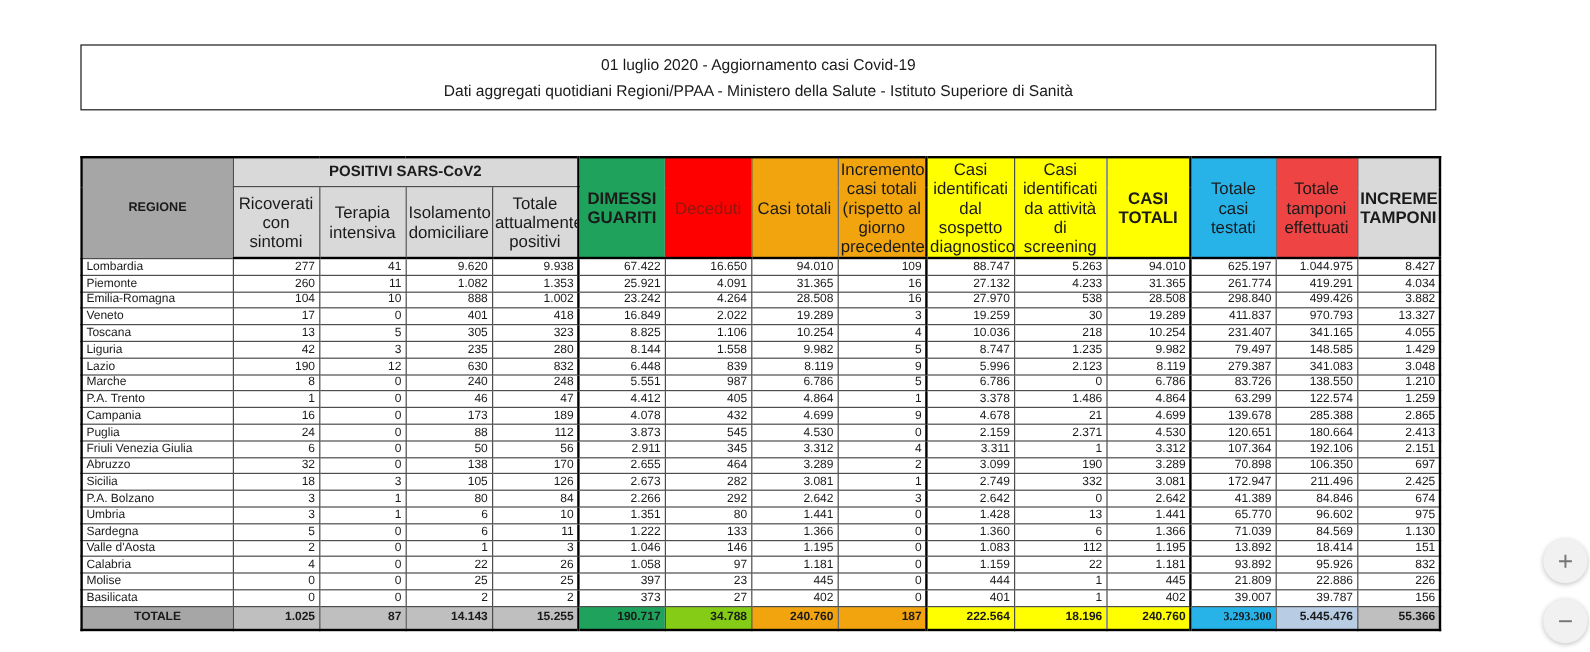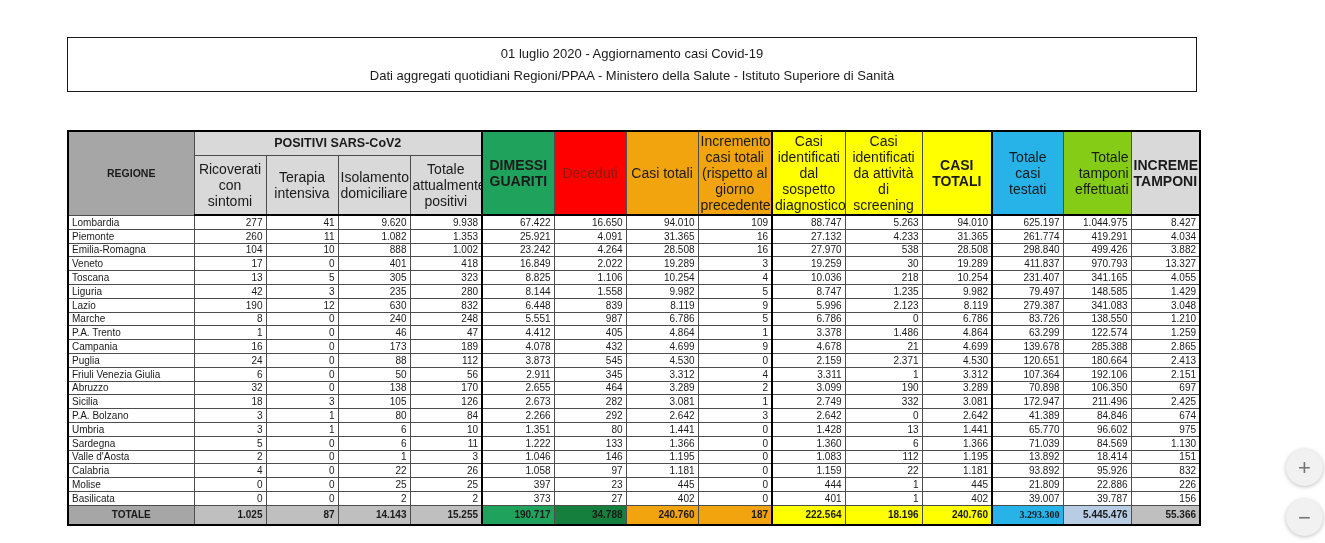"Totale tamponi effettuati" .c-lblue { background: #84cc16 -> #ef4444; text-align: right -> none }
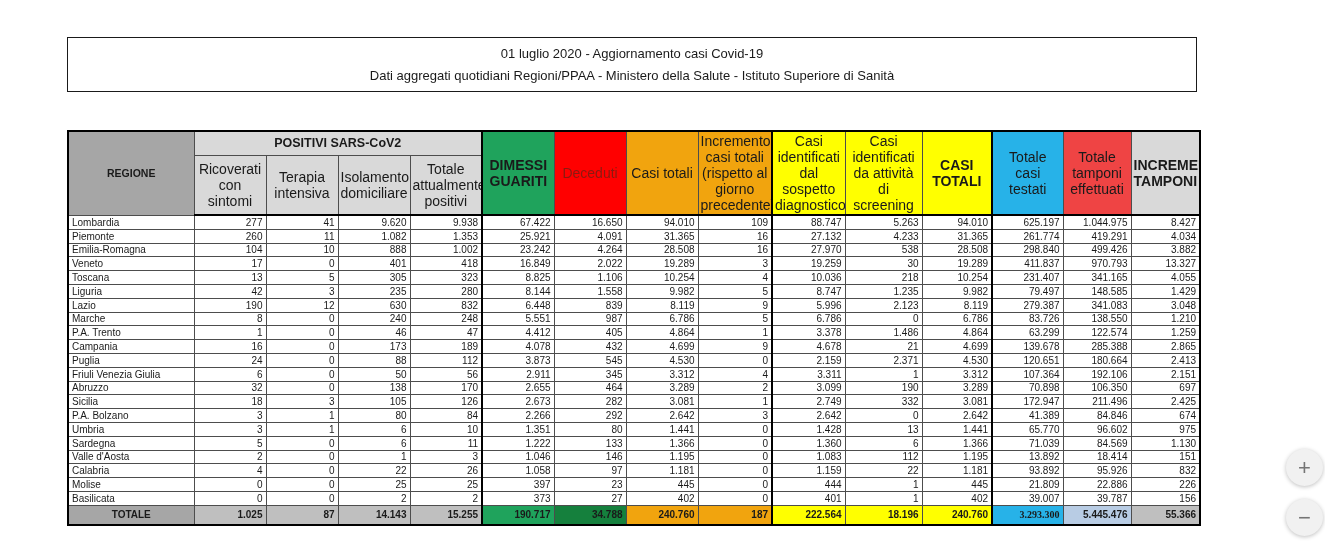"34.788" td.num { background-color: #15803d -> #84cc16 }
